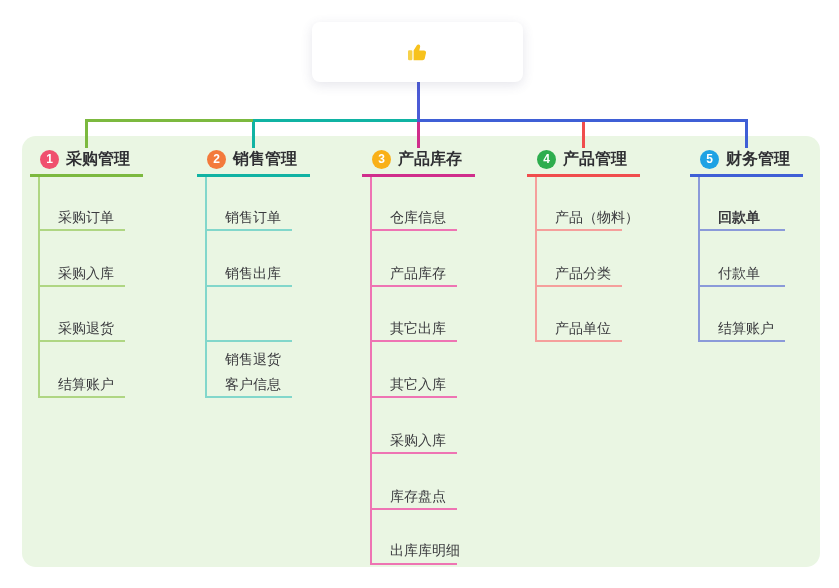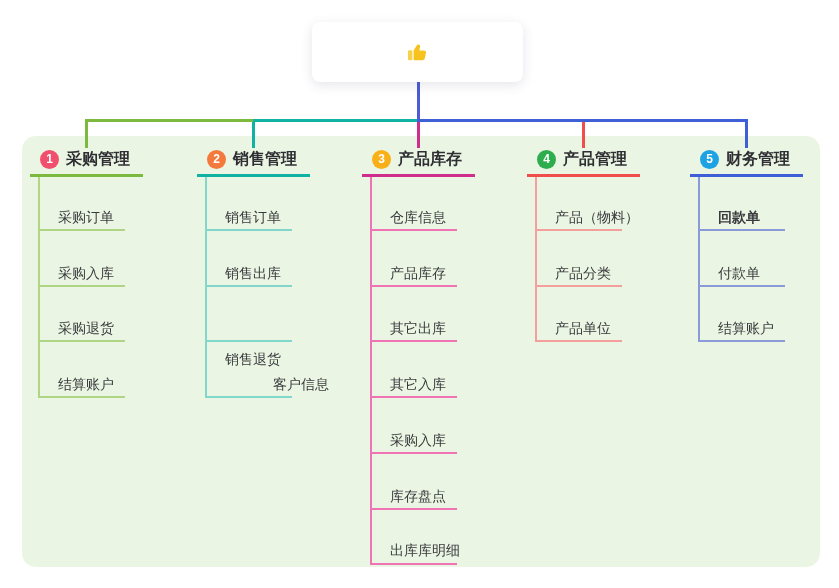"客户信息" div.child-label { margin-left: 48px -> none }
